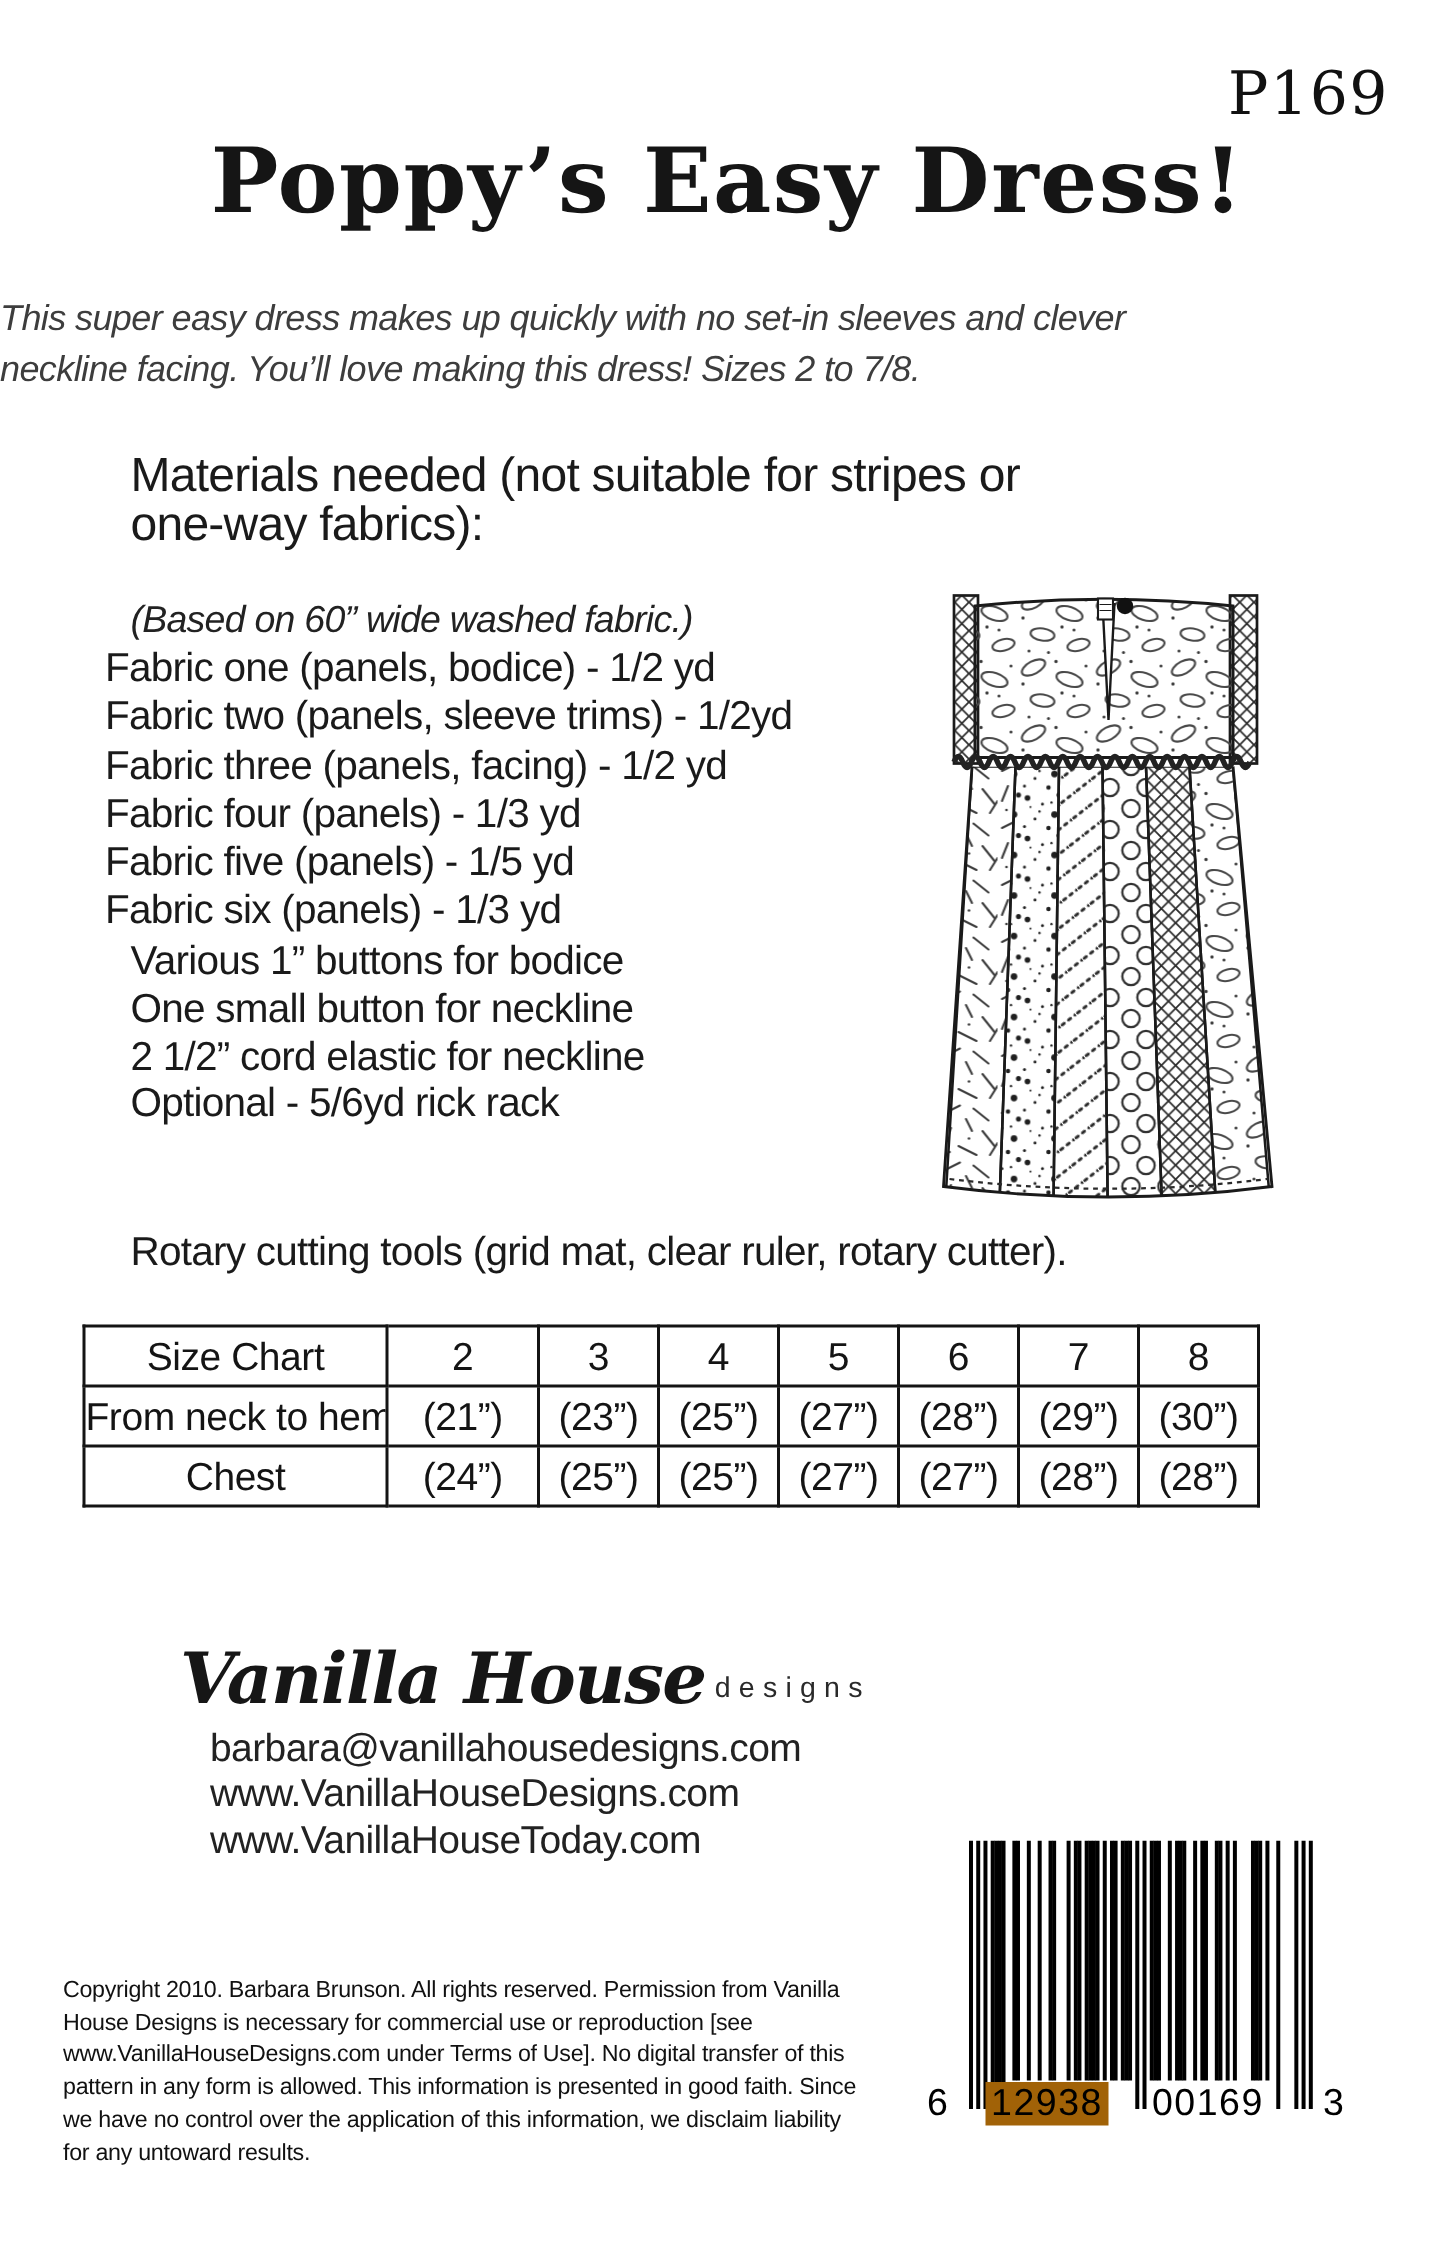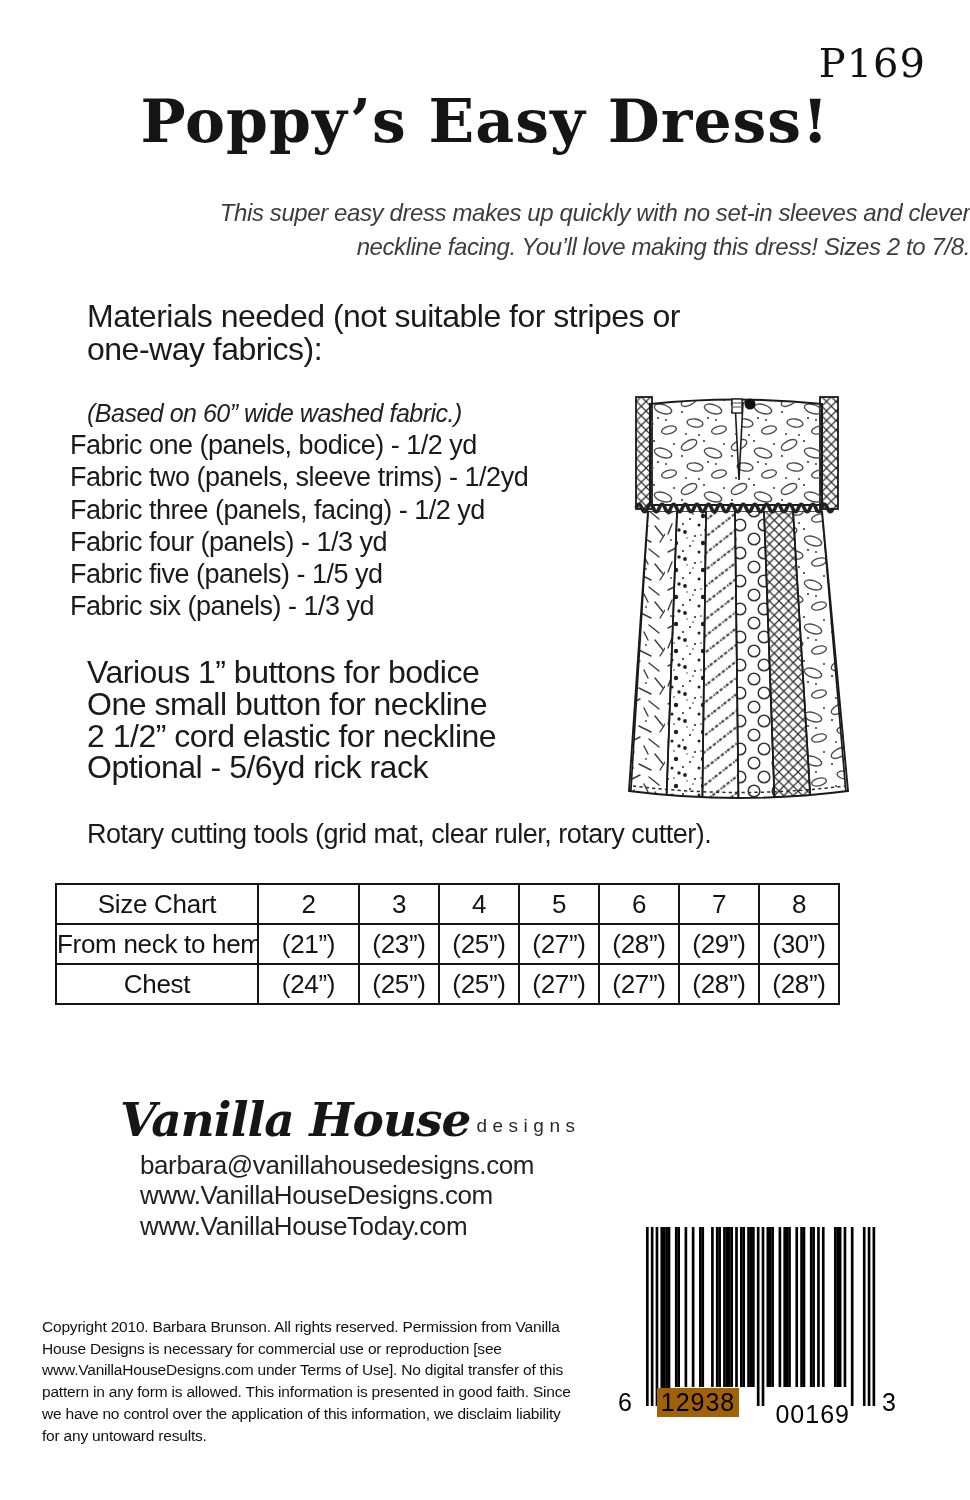"This super easy dress makes" .subtitle { text-align: right -> left }
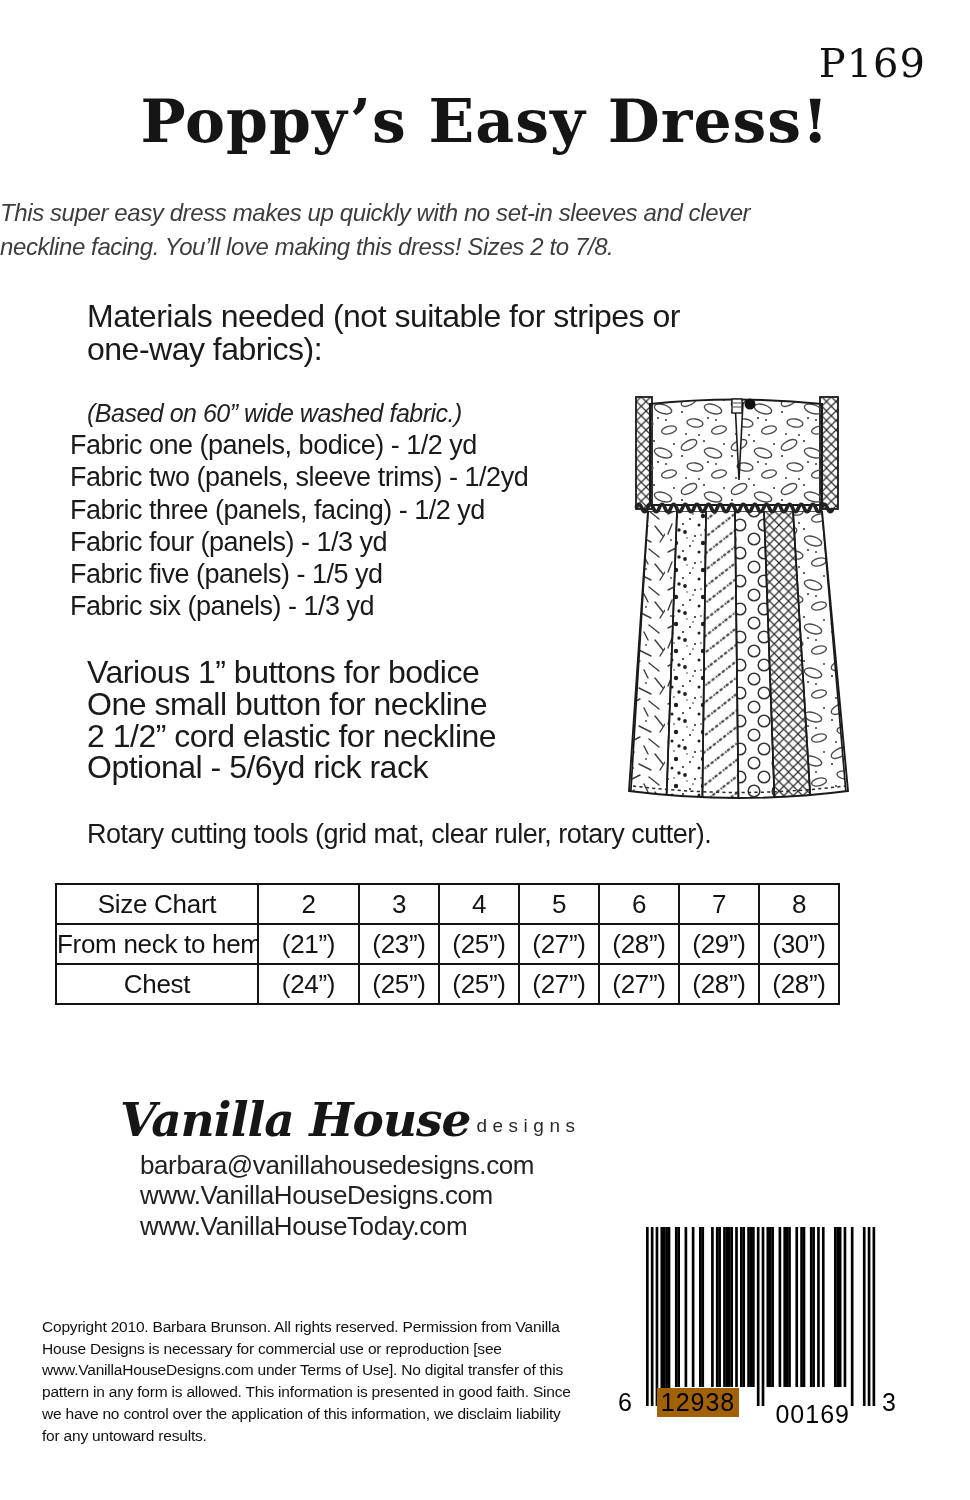"Various 1” buttons for bodice" .notions-list { font-size: 32px -> 27px; top: 657px -> 625px }
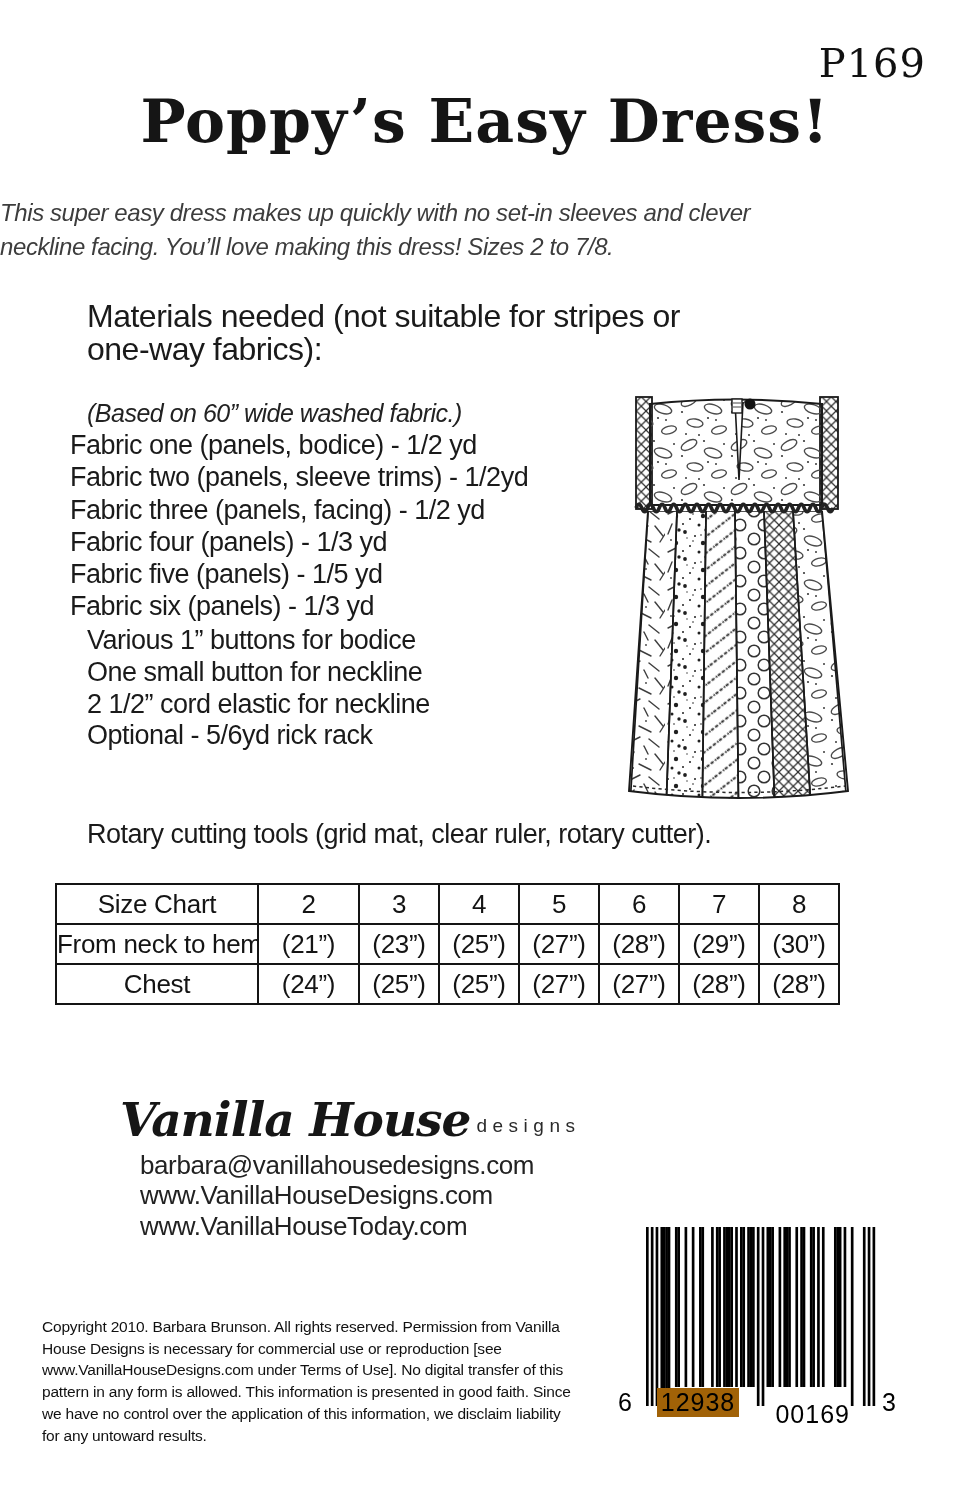"00169" .bc-right { margin-top: 12px -> none; text-align: right -> left }
